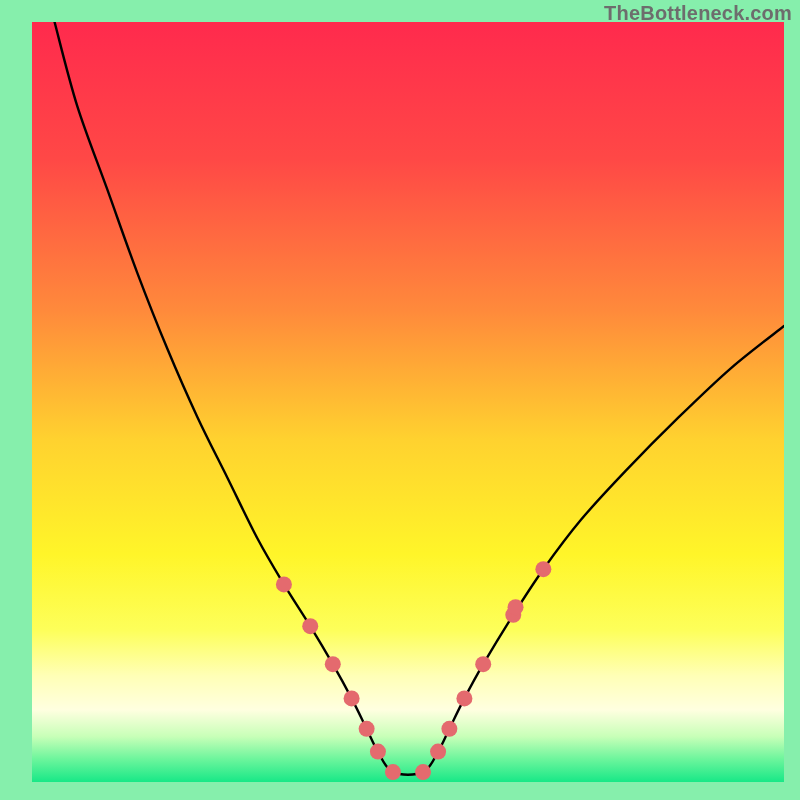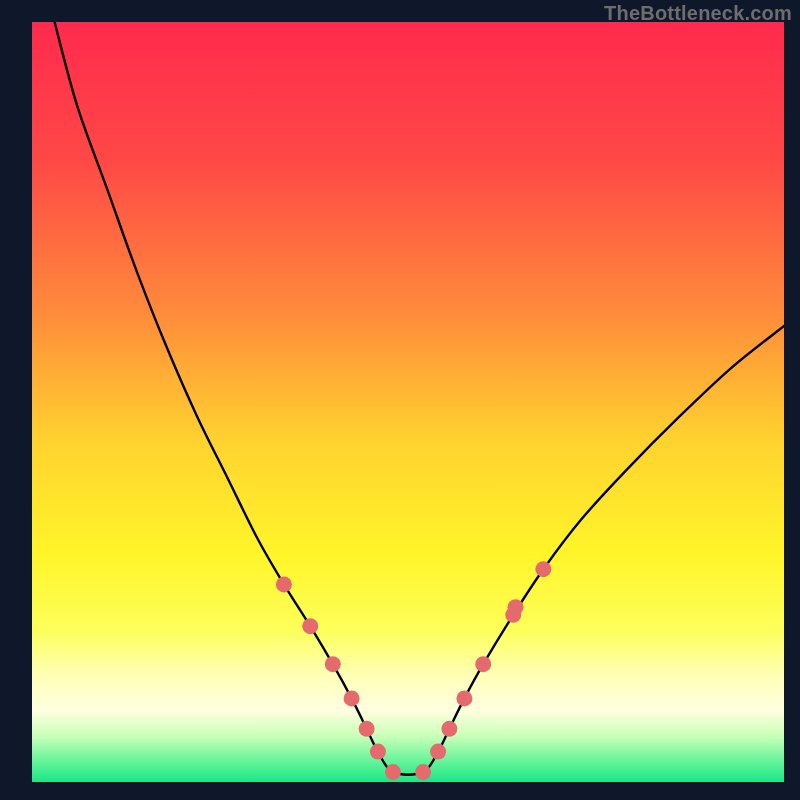"TheBottleneck.com" .frame { background: #0f172a -> #86efac }
